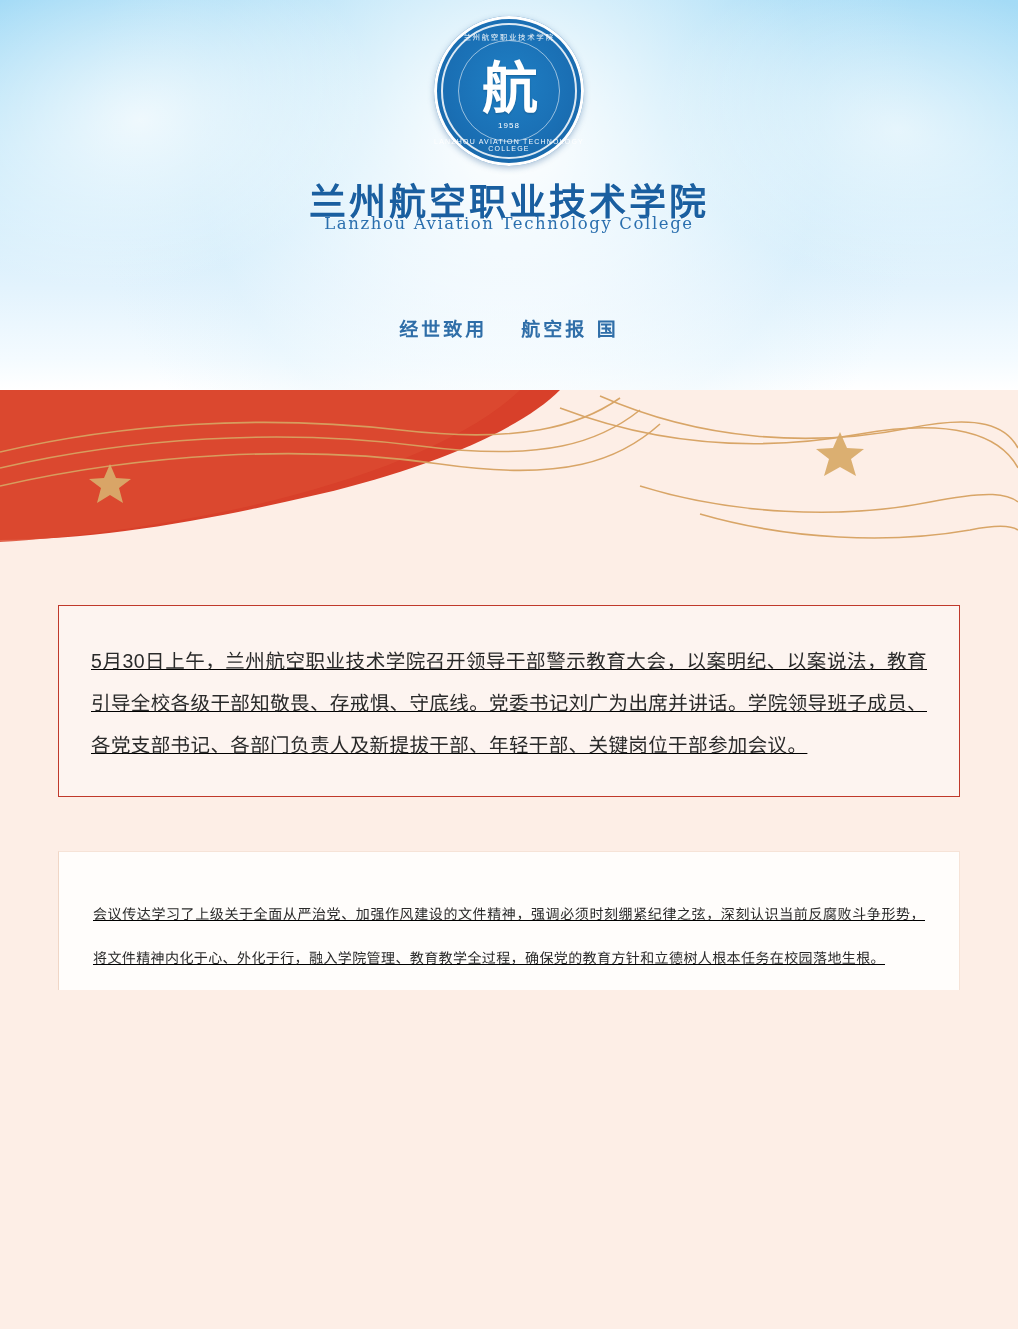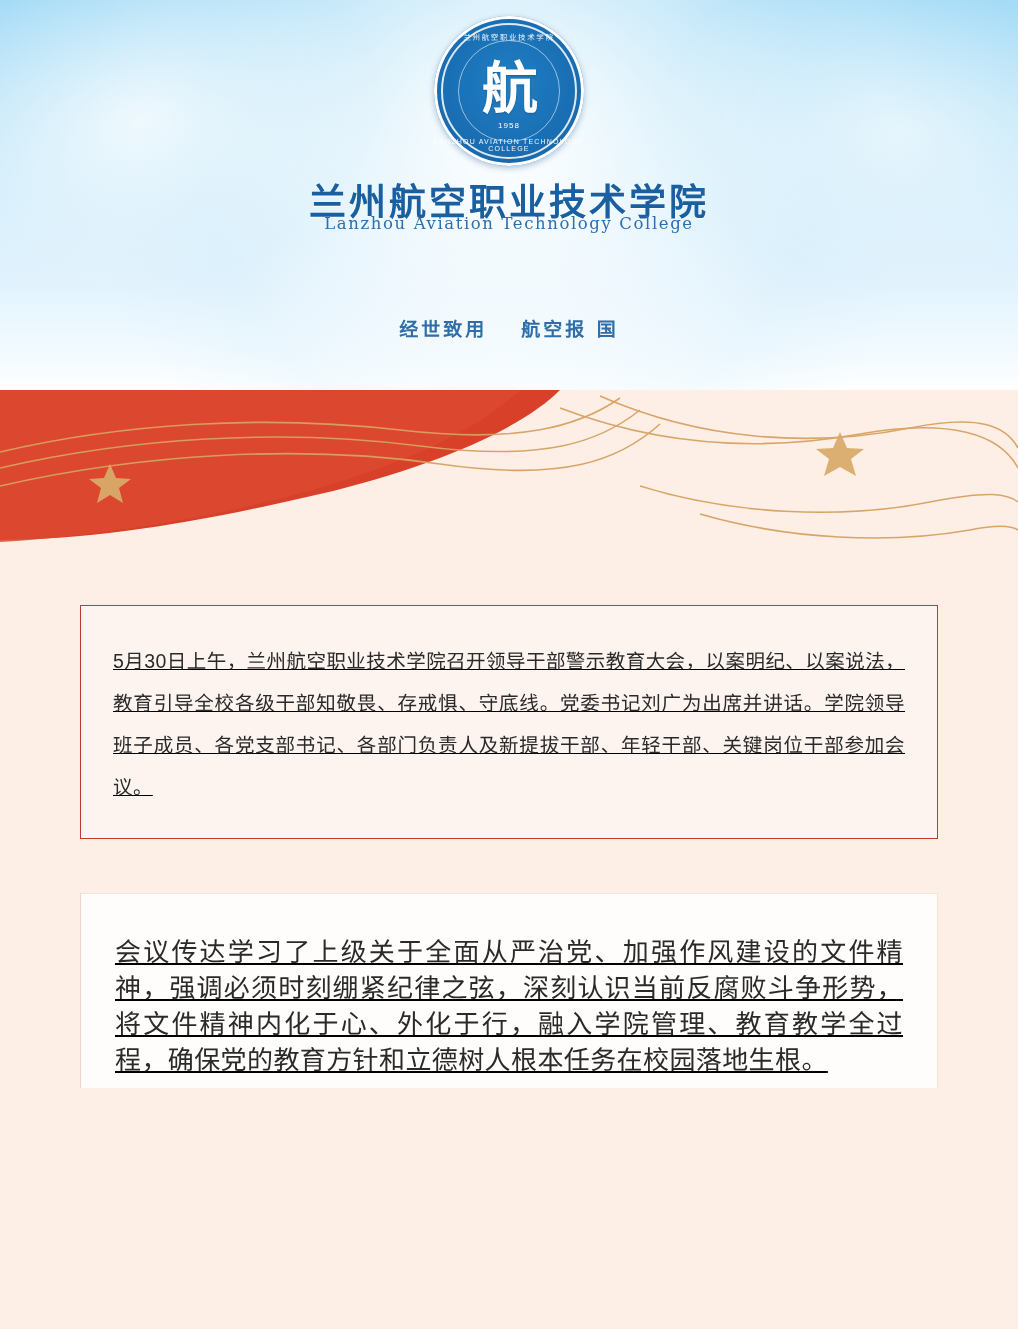"5月30日上午，兰州航空职业技术学院召开领导干部警示教育大会，以案明纪、以案说法" .content { padding: 0 80px -> 0 58px }
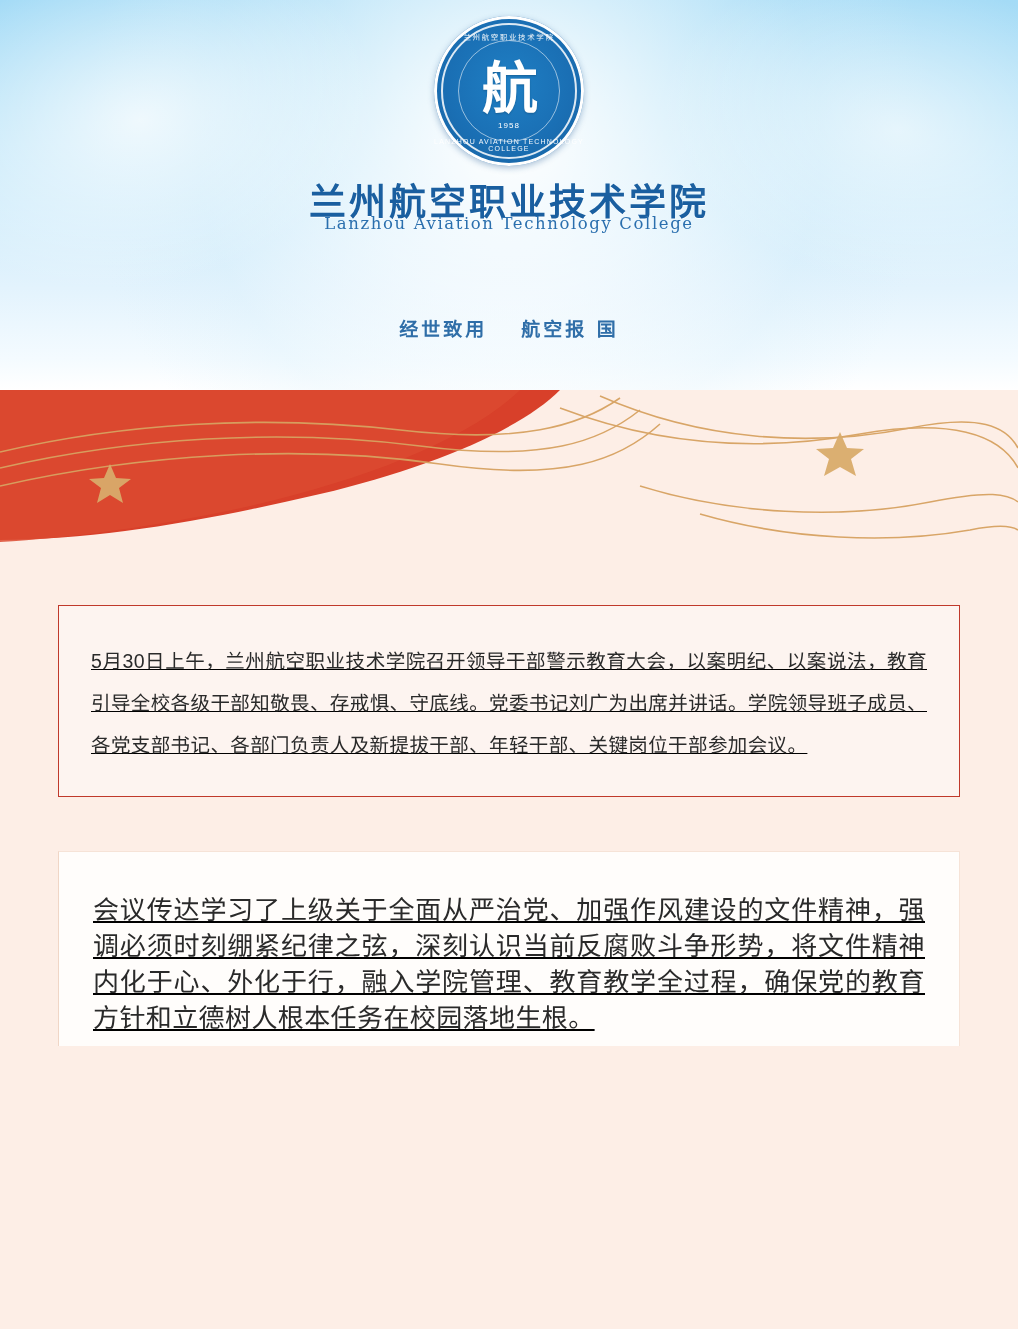"会议传达学习了上级关于全面从严治党、加强作风建设的文件精神，强调必须时刻绷紧纪律" .card-body p { font-size: 26px -> 14px; line-height: 36px -> 44px }
